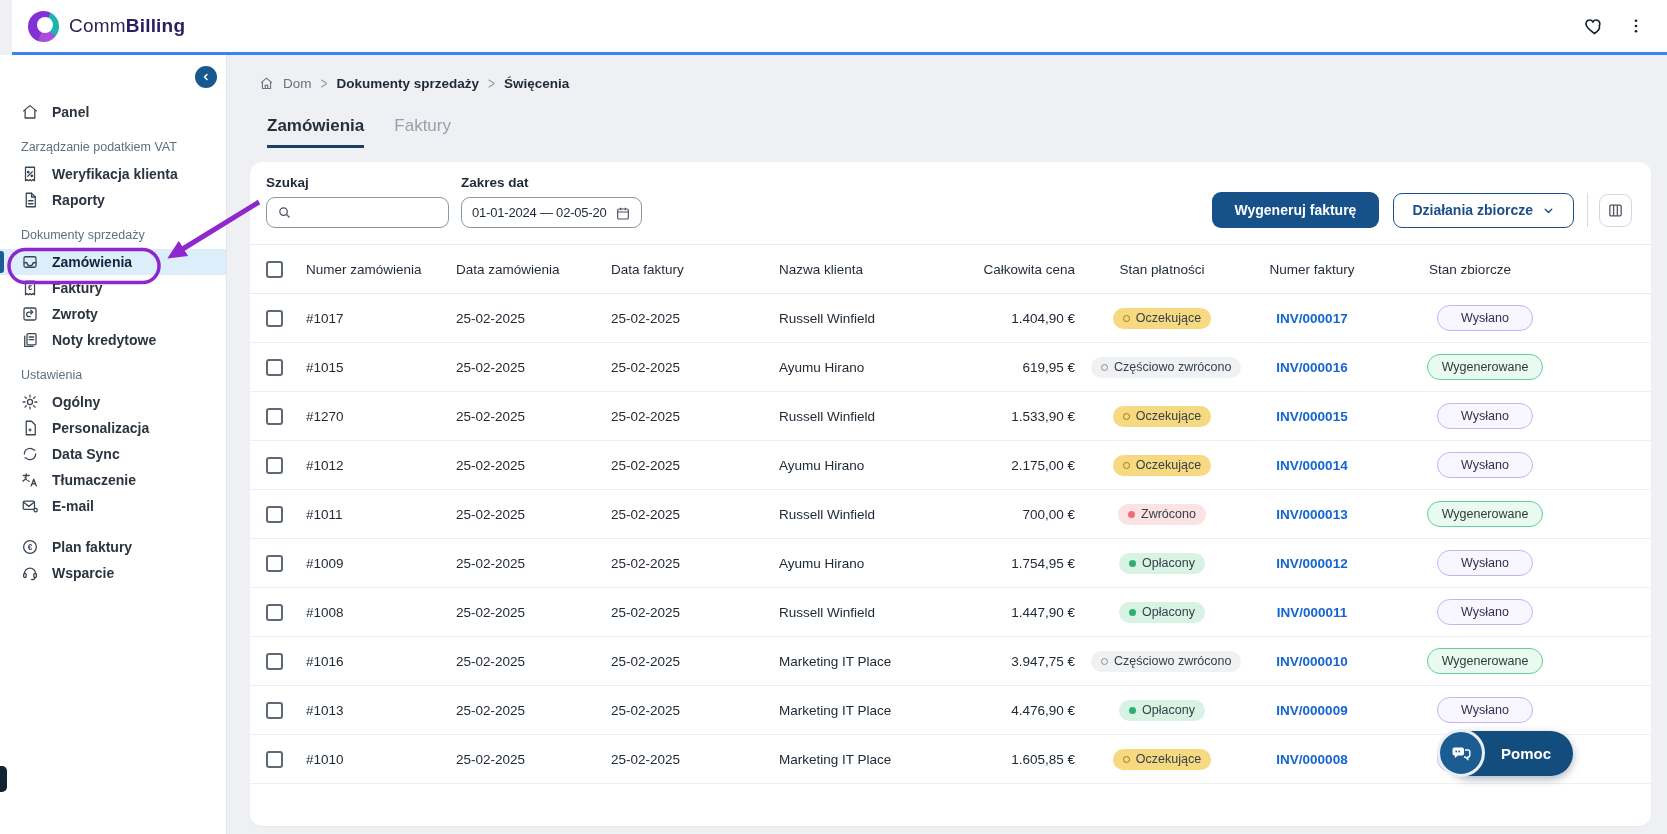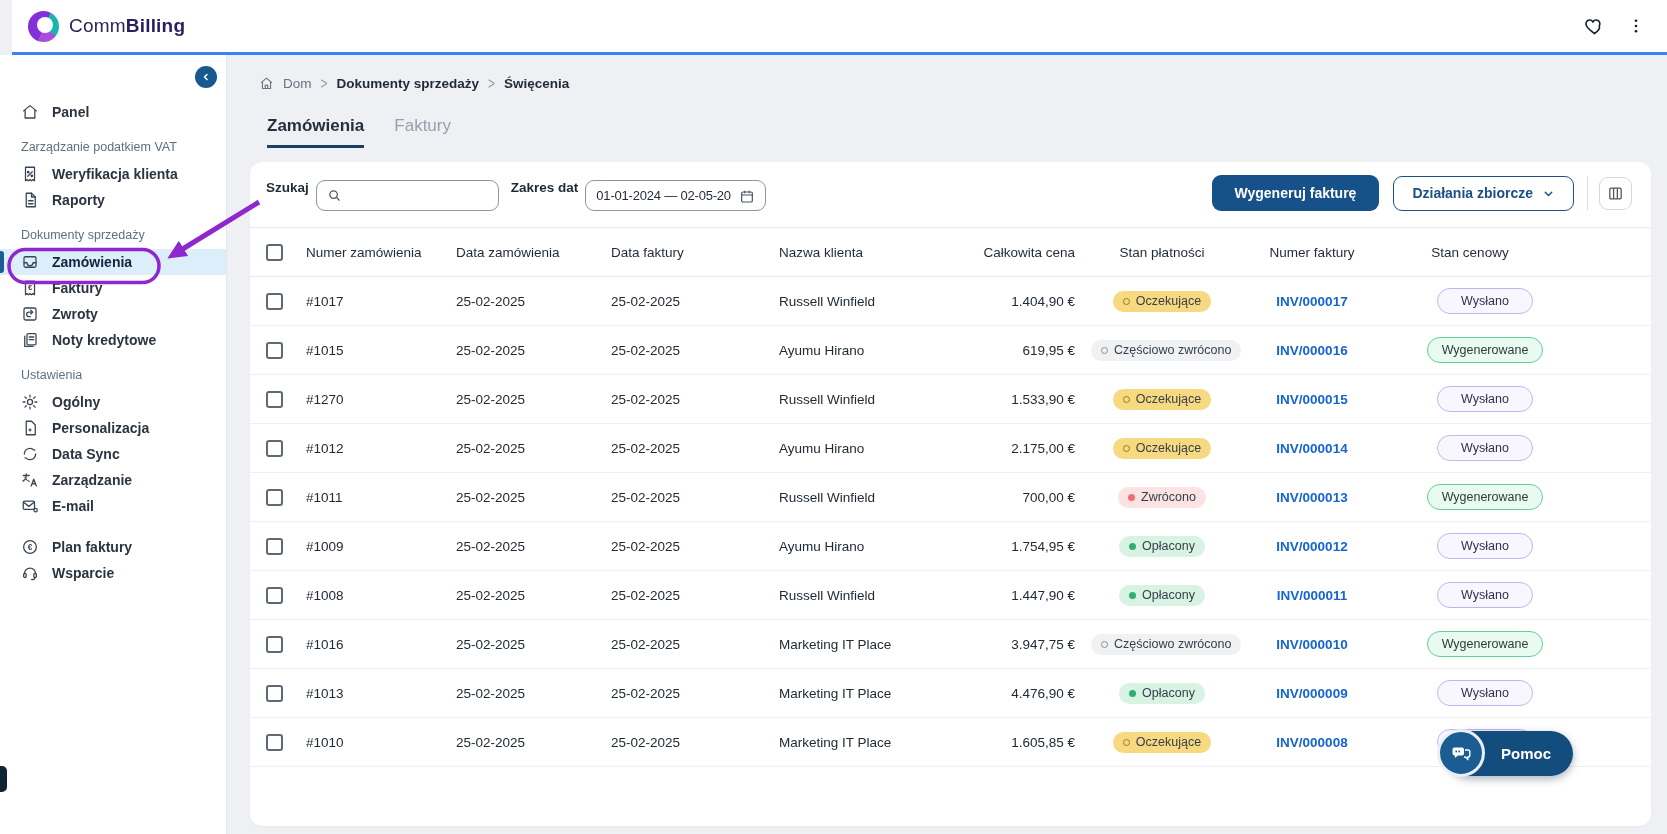"Szukaj" .field-group { flex-direction: none -> column }
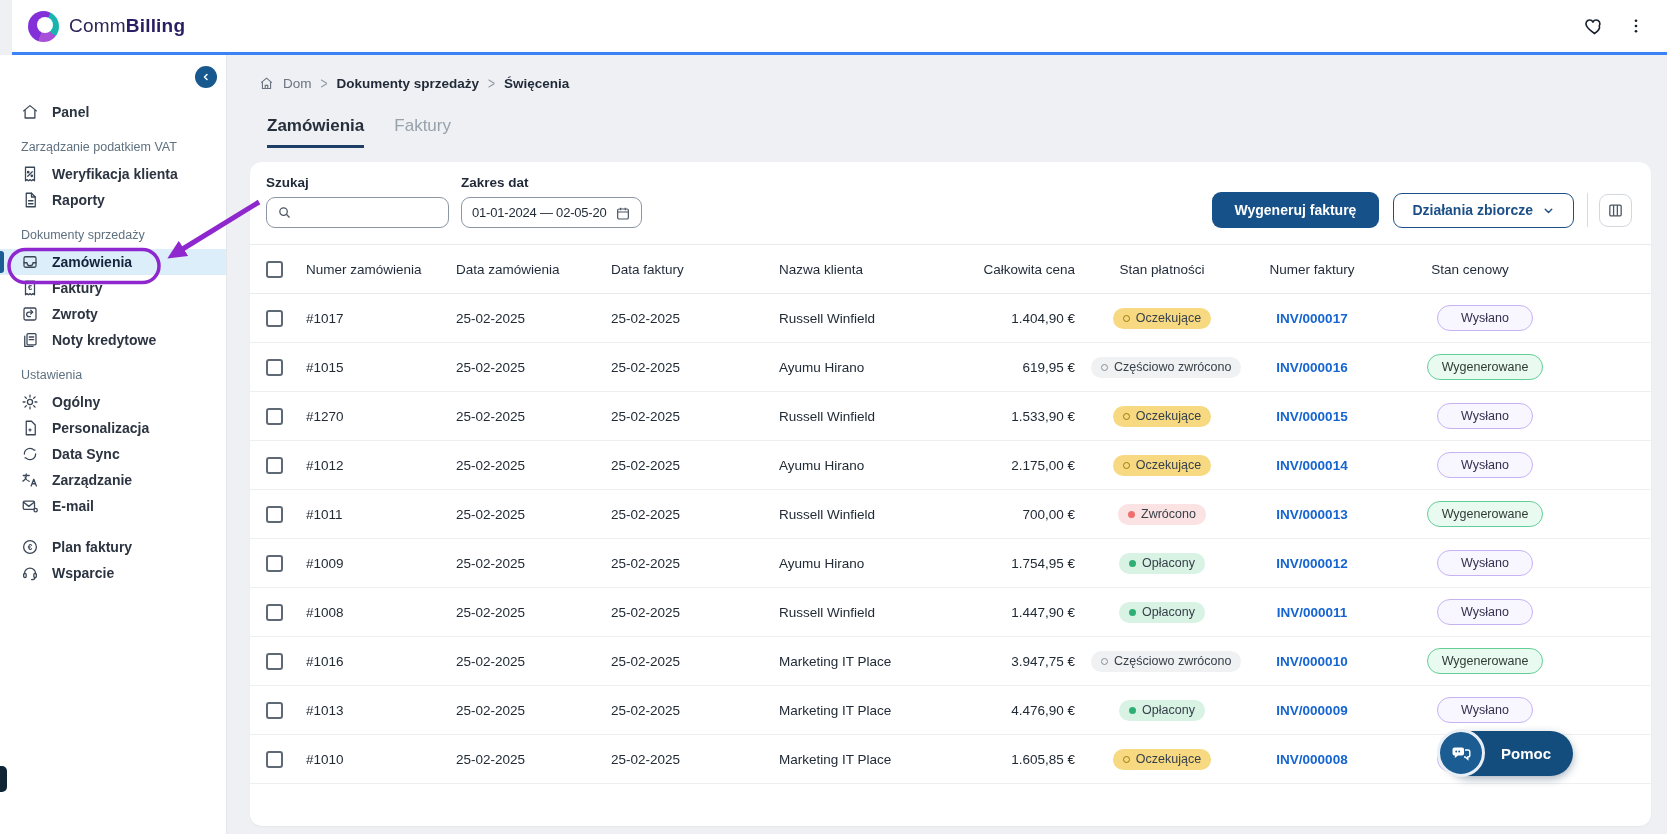"Stan cenowy" div.cell { text: cenowy -> zbiorcze }
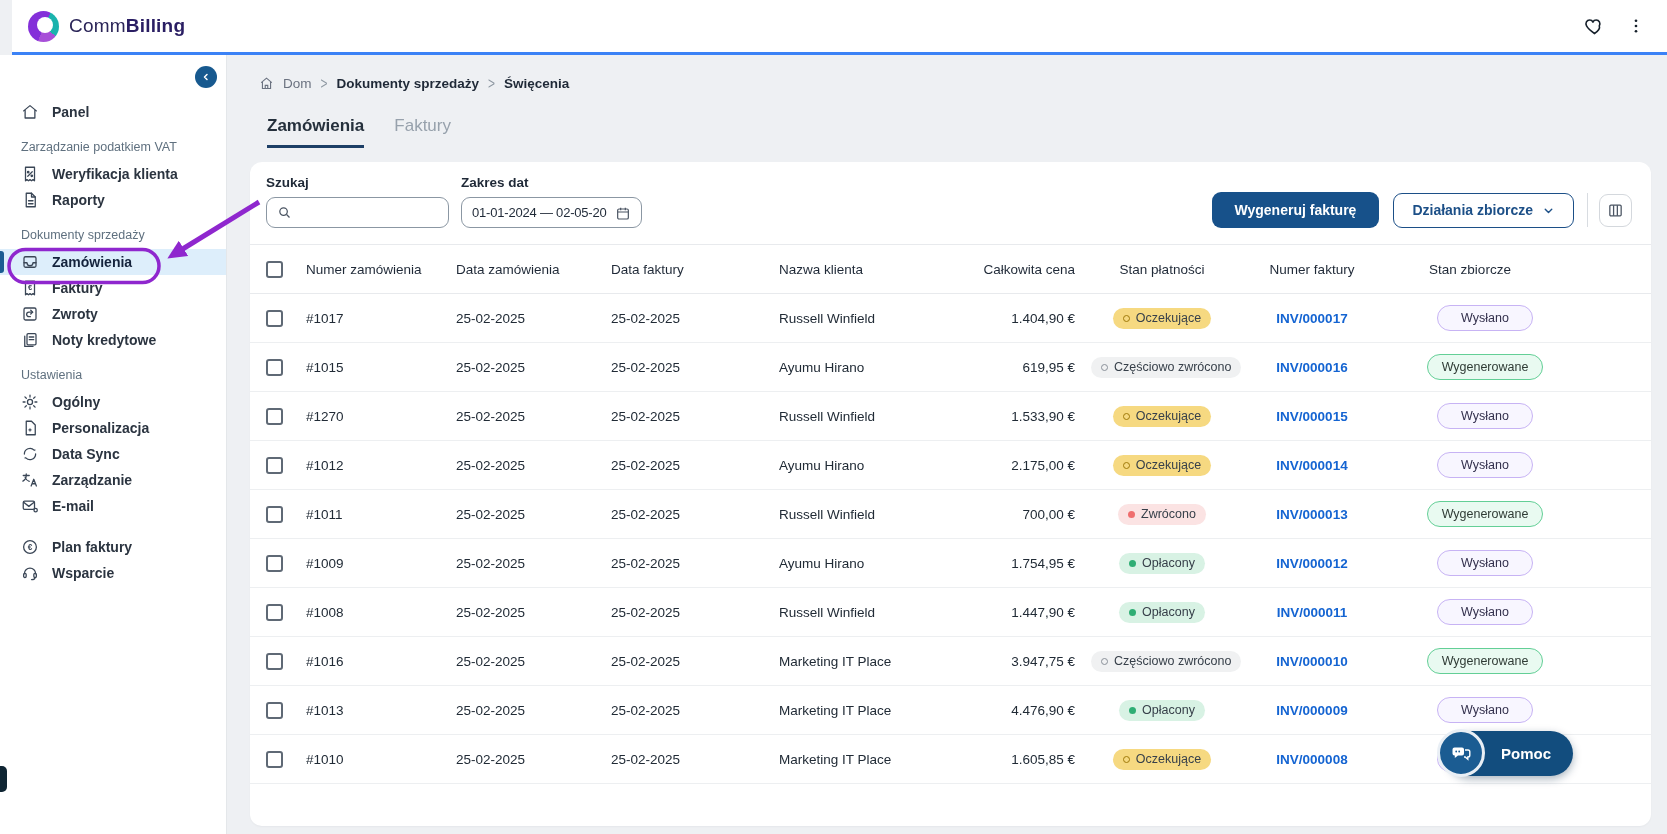"Zarządzanie" span.nav-label { text: Zarządzanie -> Tłumaczenie }
